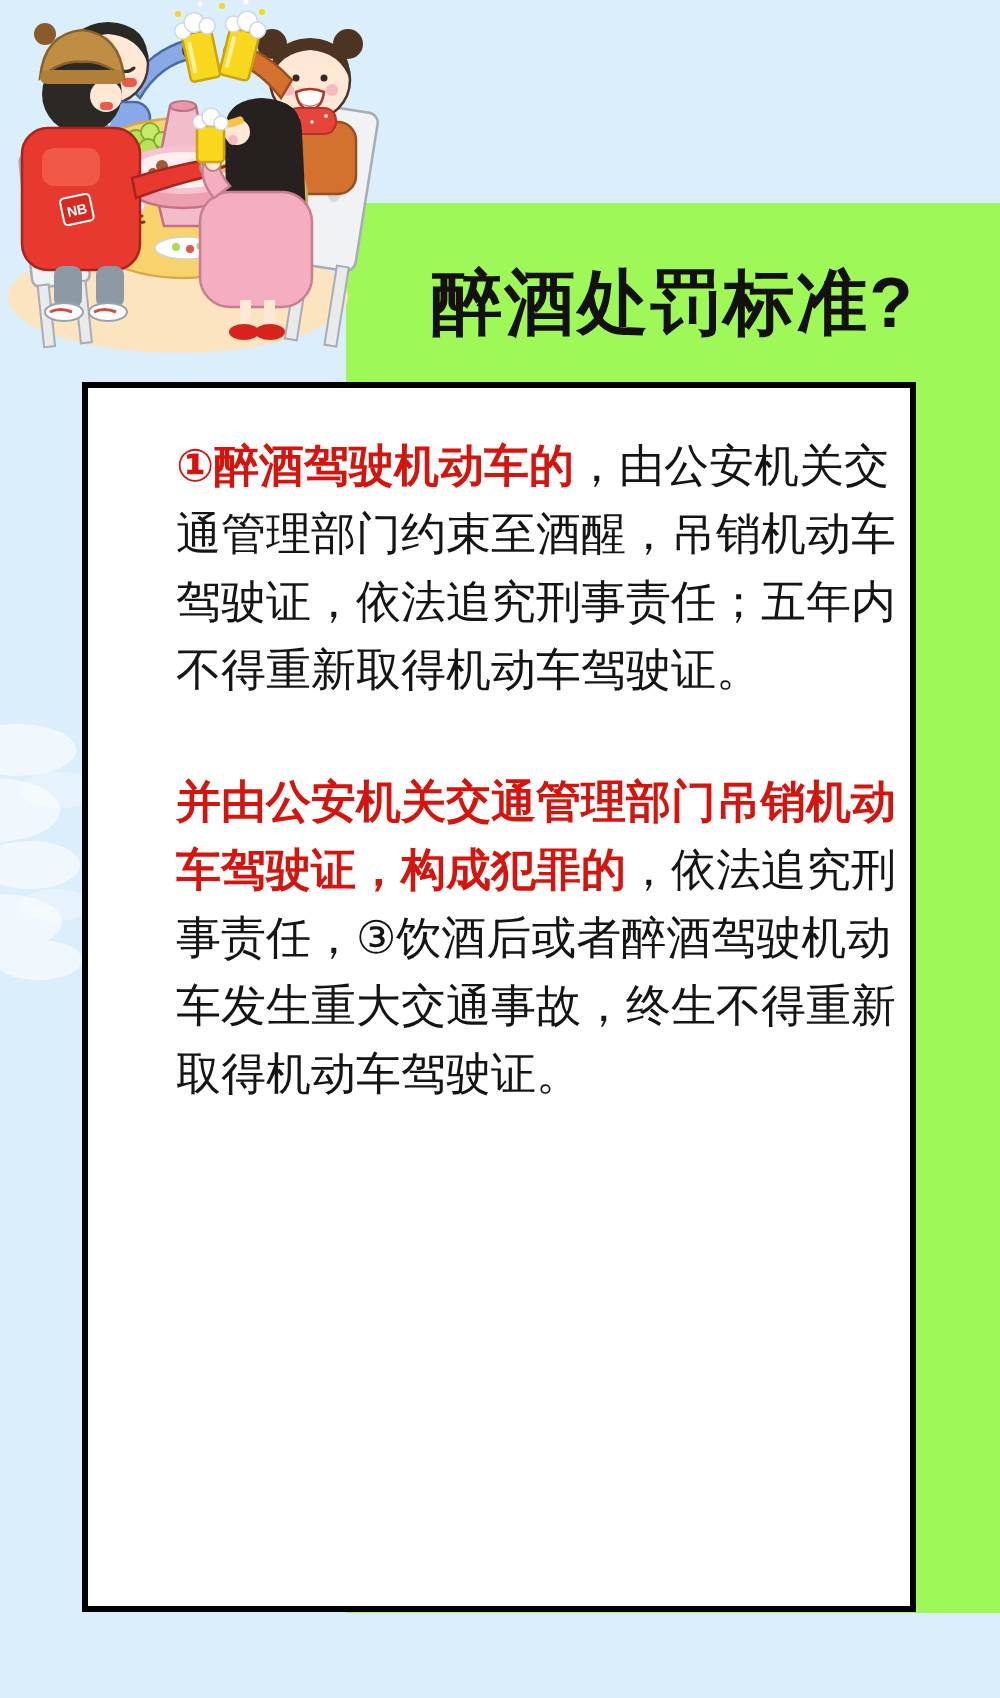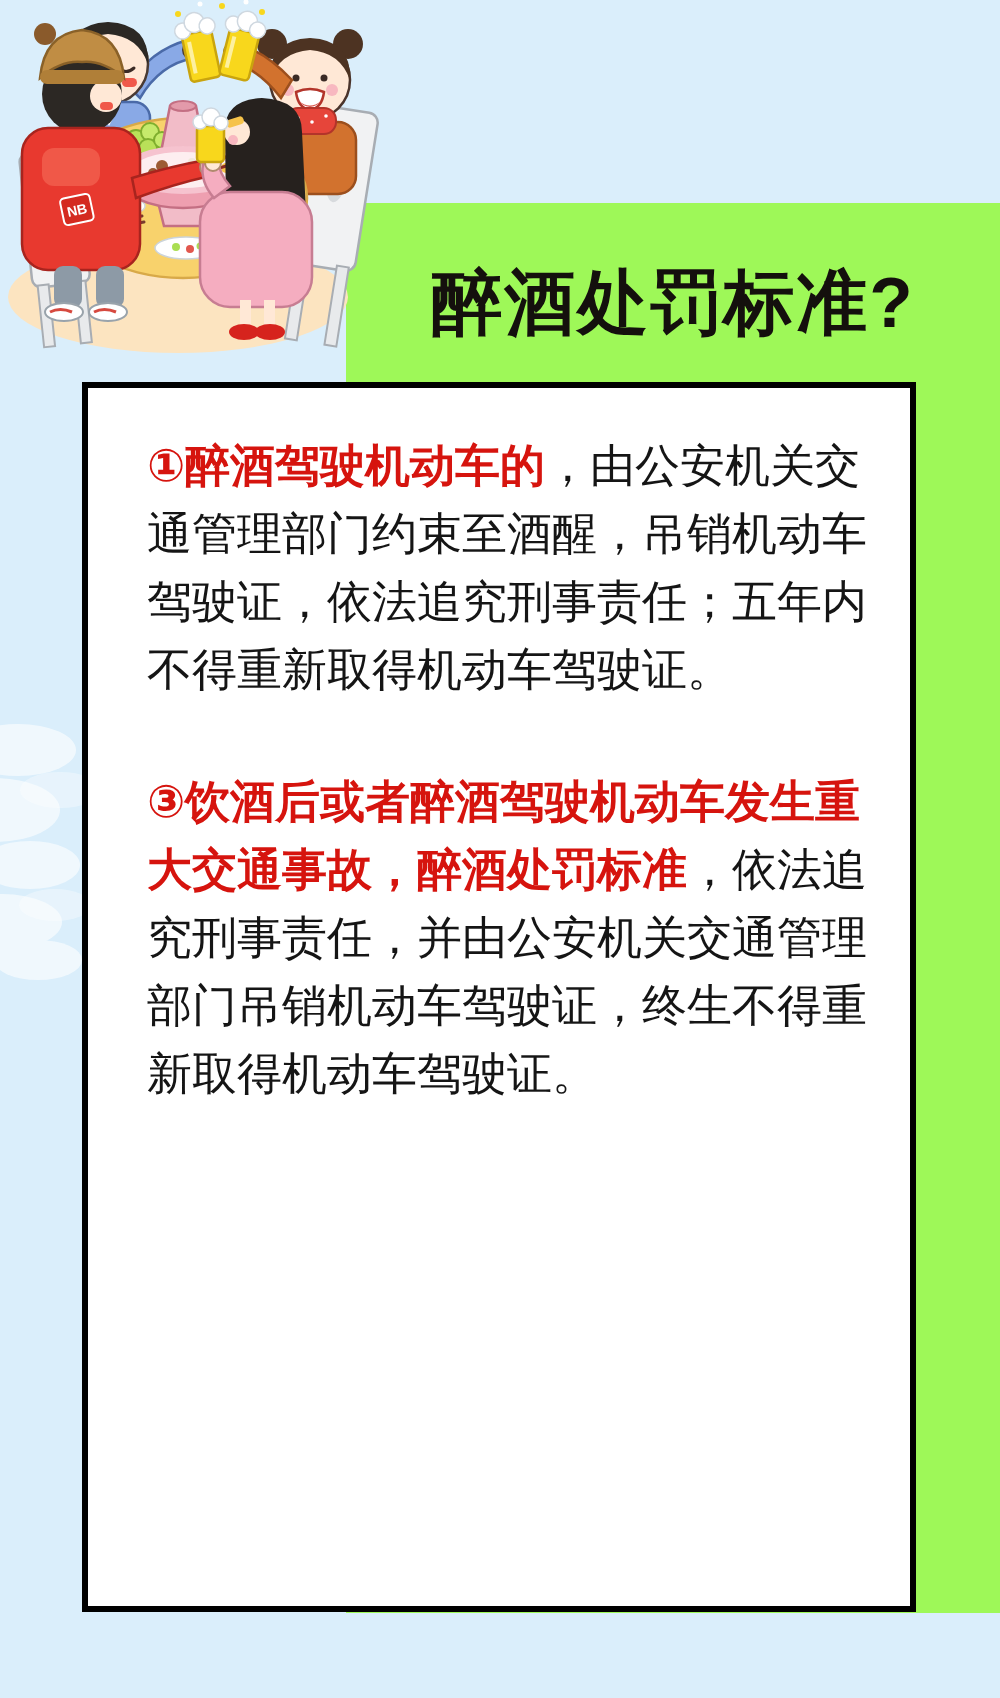"①醉酒驾驶机动车的，由公安机关交通管理部门约束至酒醒，吊销机动车驾驶证，依法追究" .card { padding: 44px 40px 0 59px -> 44px 40px 0 88px }
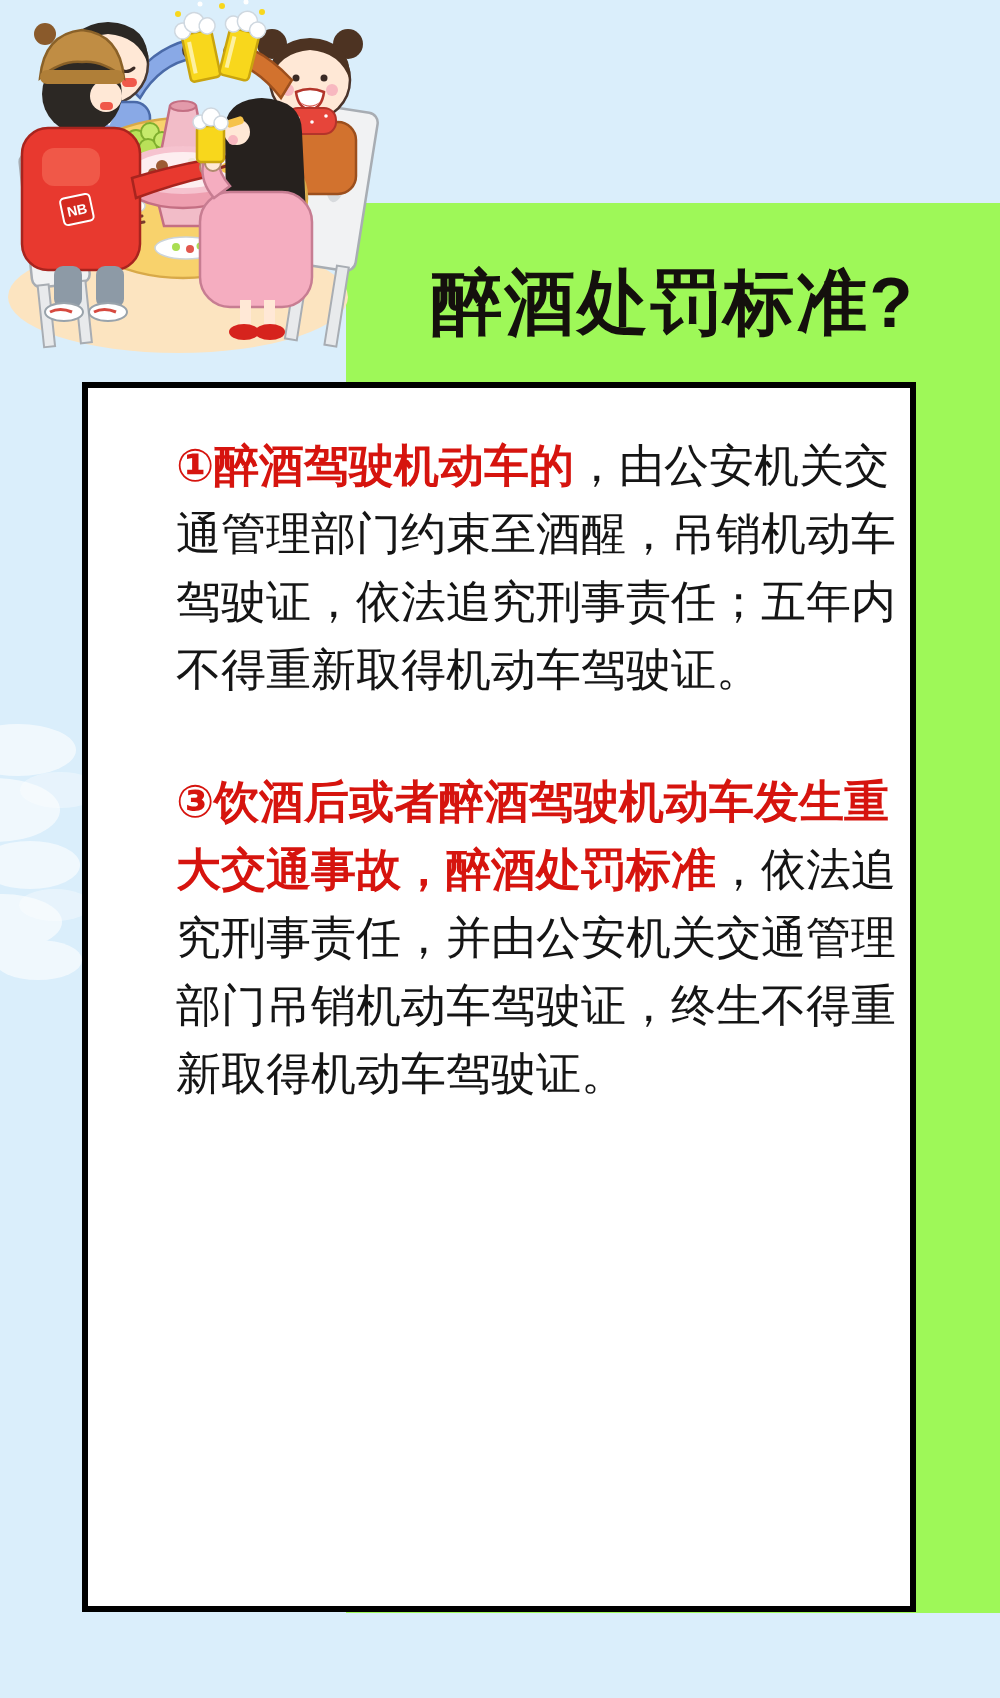"③饮酒后或者醉酒驾驶机动车发生重大交通事故，醉酒处罚标准" span.seg { text: ③饮酒后或者醉酒驾驶机动车发生重大交通事故，醉酒处罚标准 -> 并由公安机关交通管理部门吊销机动车驾驶证，构成犯罪的 }
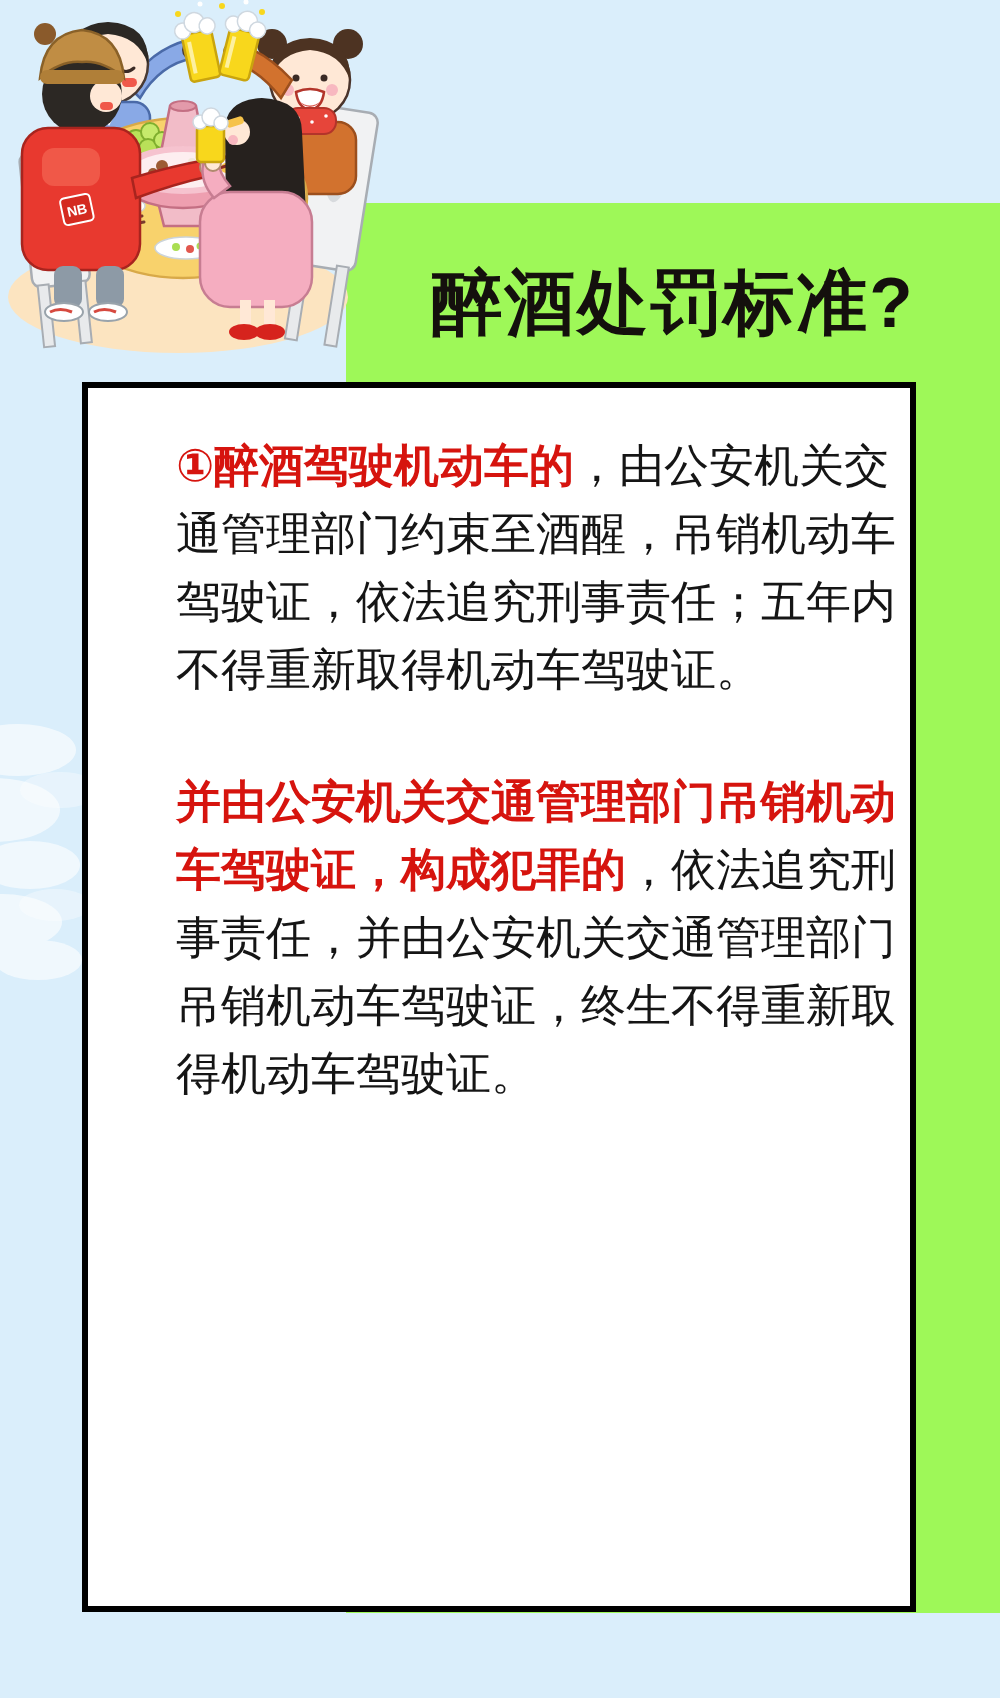"，依法追究刑事责任，并由公安机关交通管理部门吊销机动车驾驶证，终生不得重新取得机" span.seg { text: 并由公安机关交通管理部门吊销机动车驾驶证 -> ③饮酒后或者醉酒驾驶机动车发生重大交通事故 }
